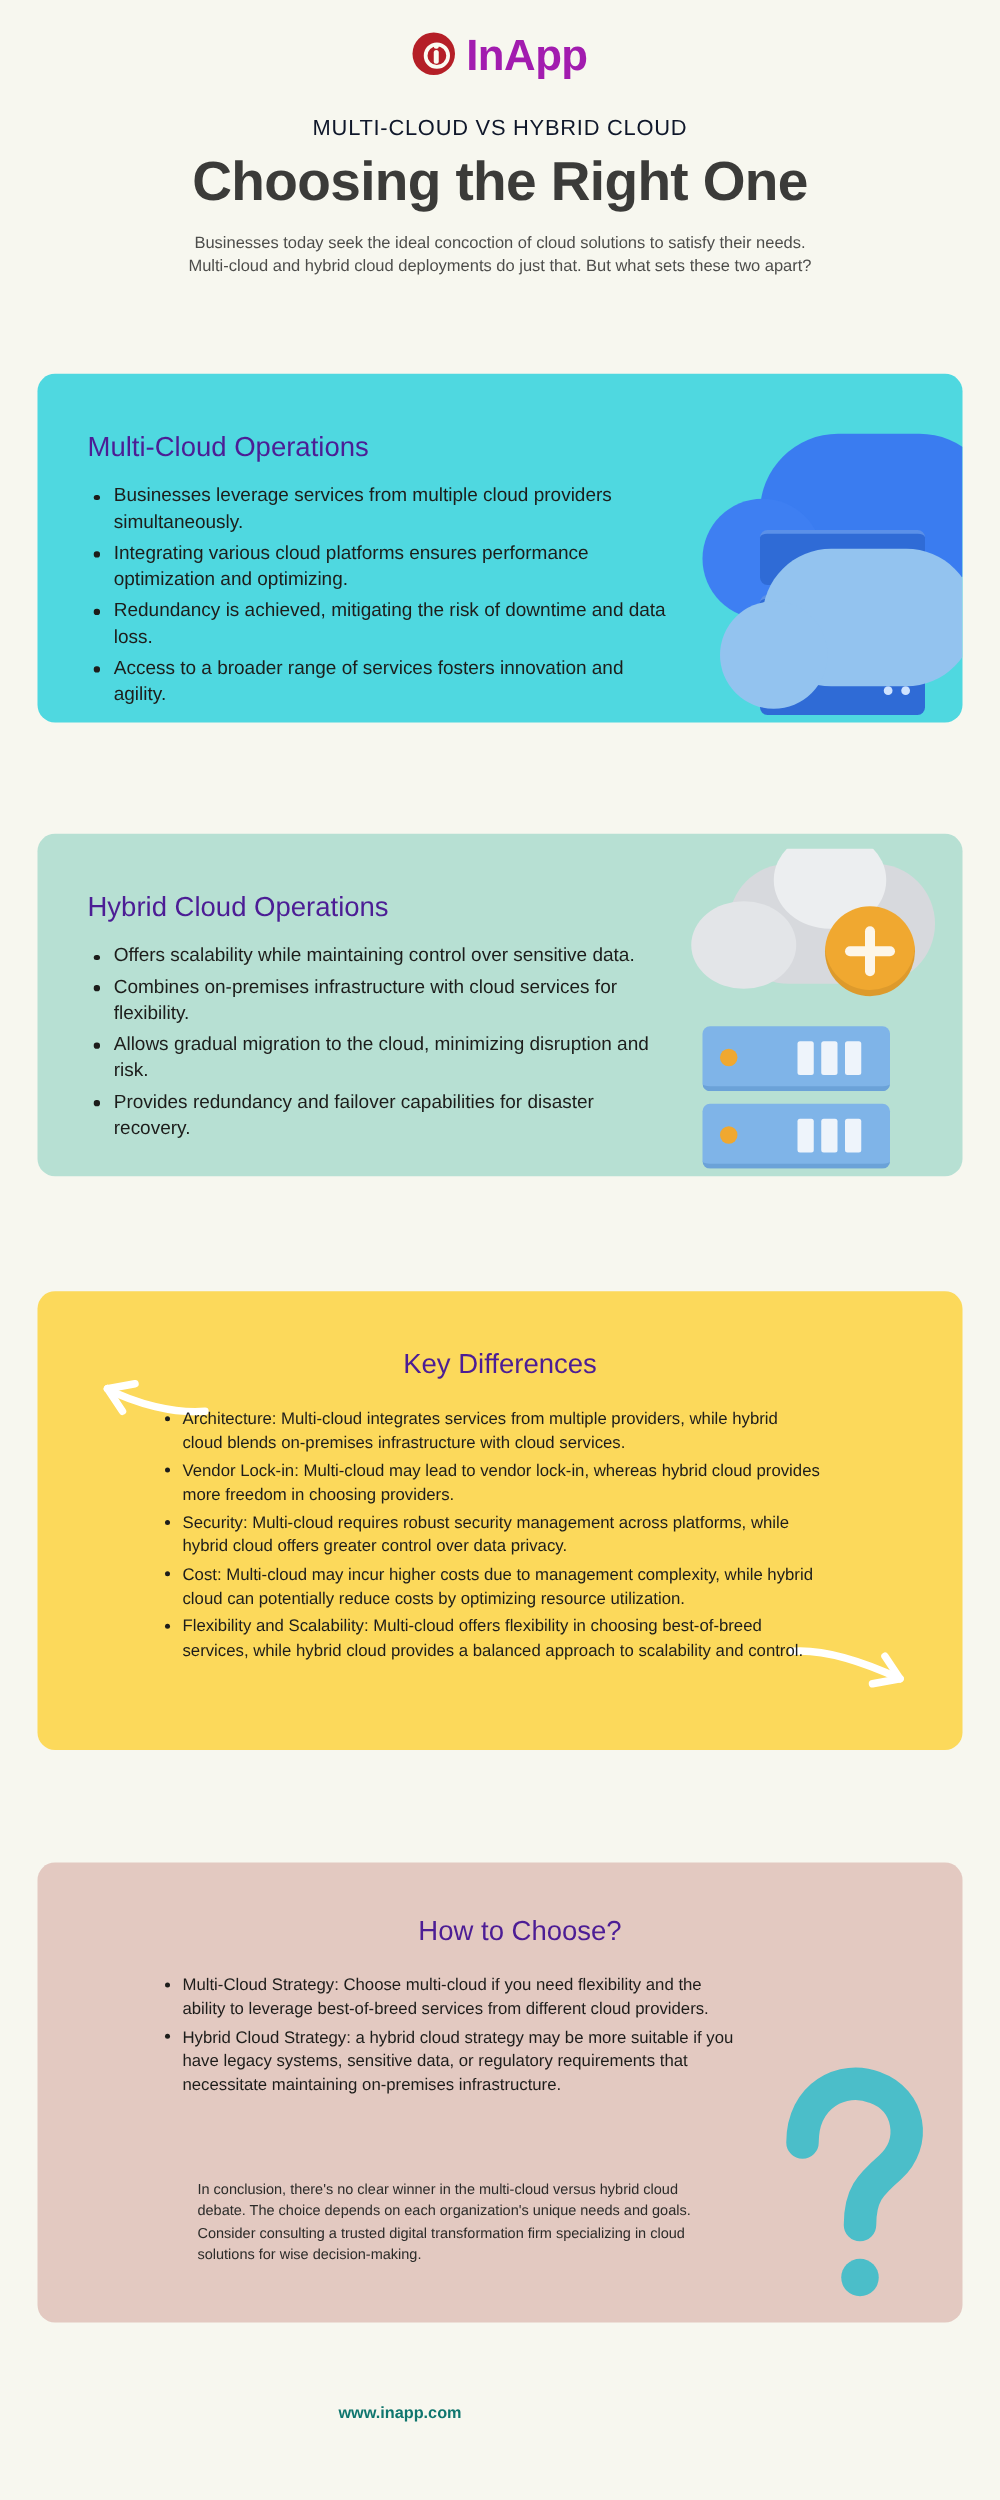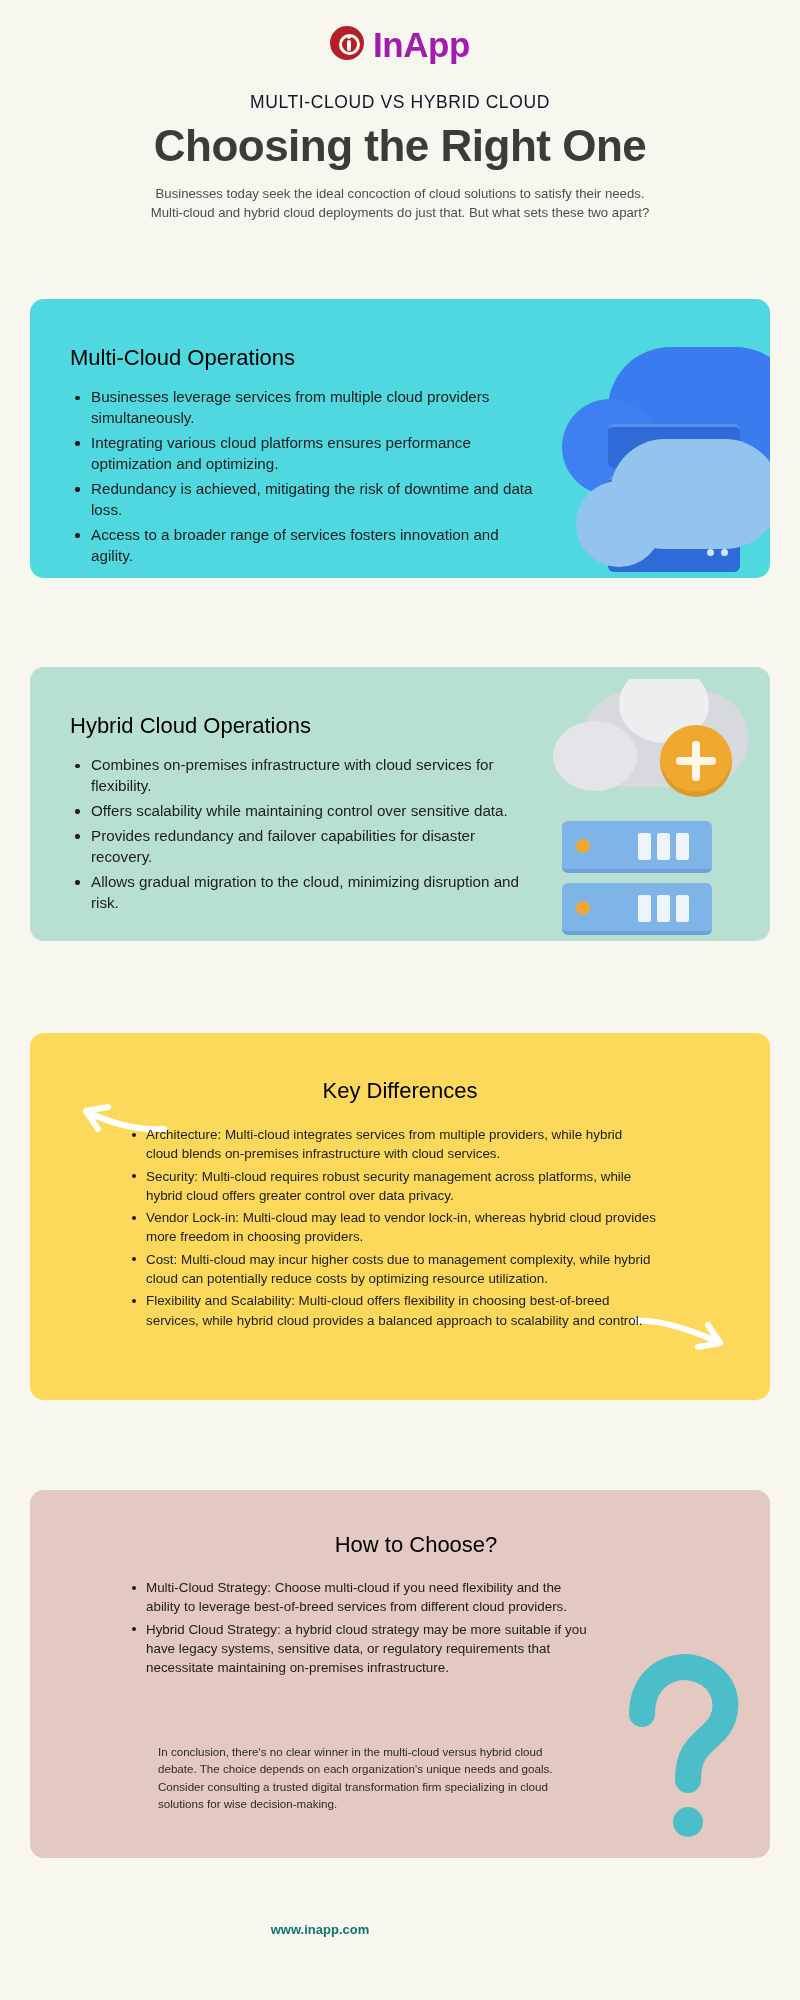"Multi-Cloud Operations" .card-title { color: #000000 -> #4c1d95 }
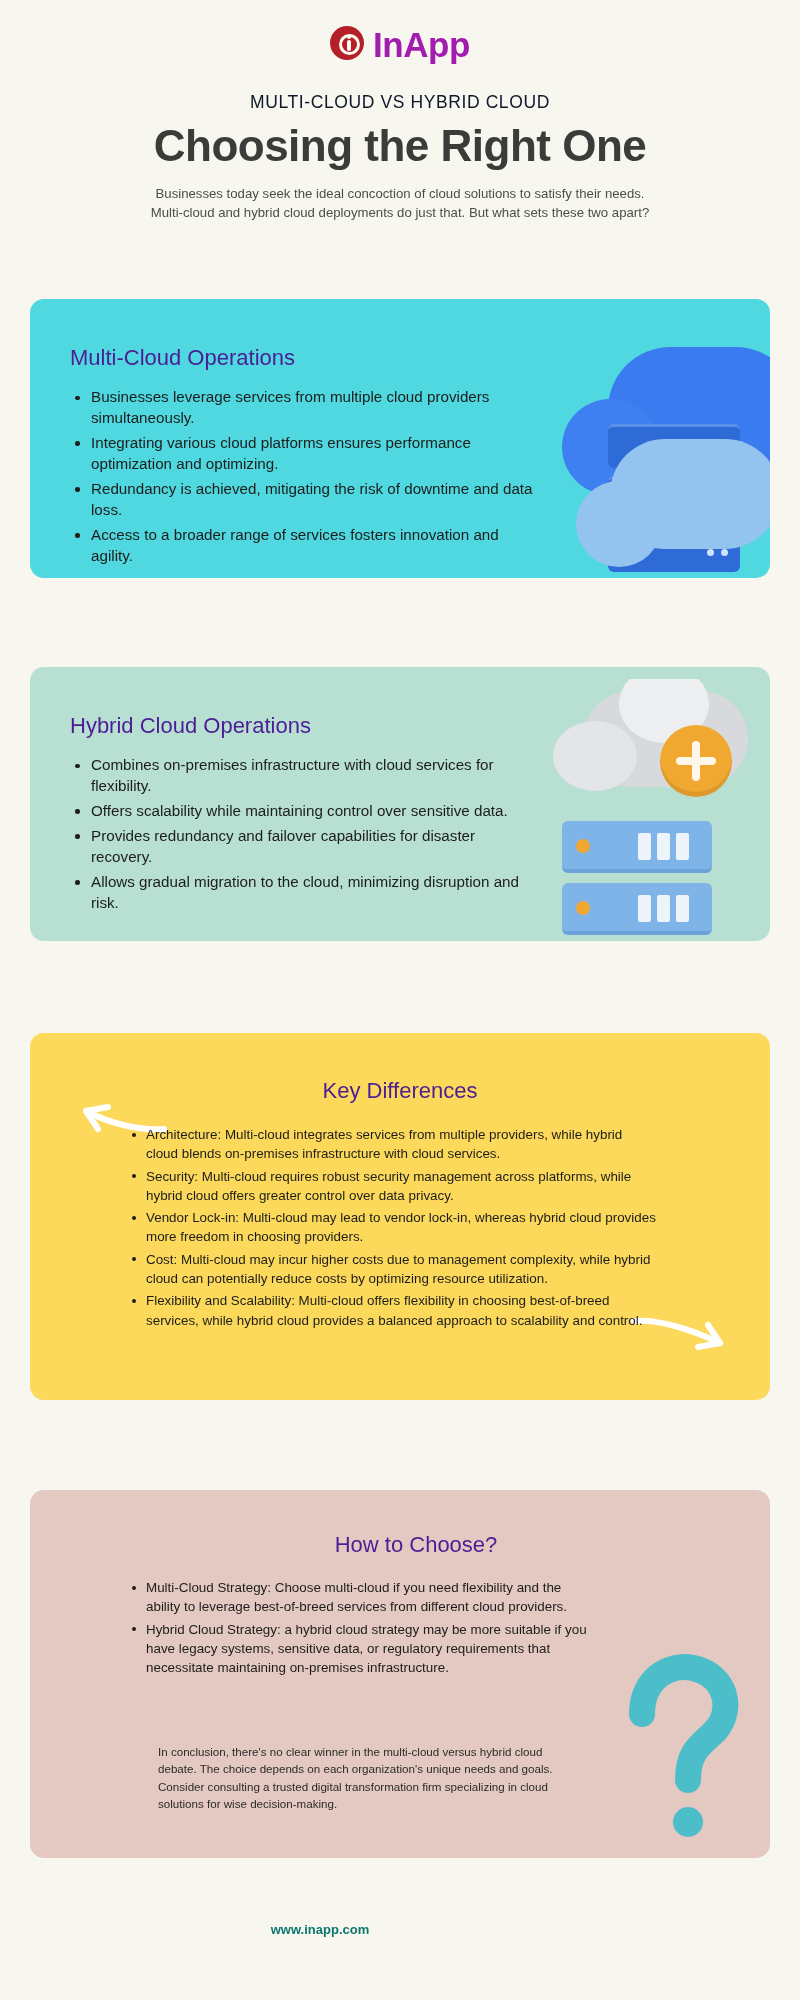"Combines on-premises infrastructure with" li { order: before "Offers scalability while maintaining" -> after "Offers scalability while maintaining" }
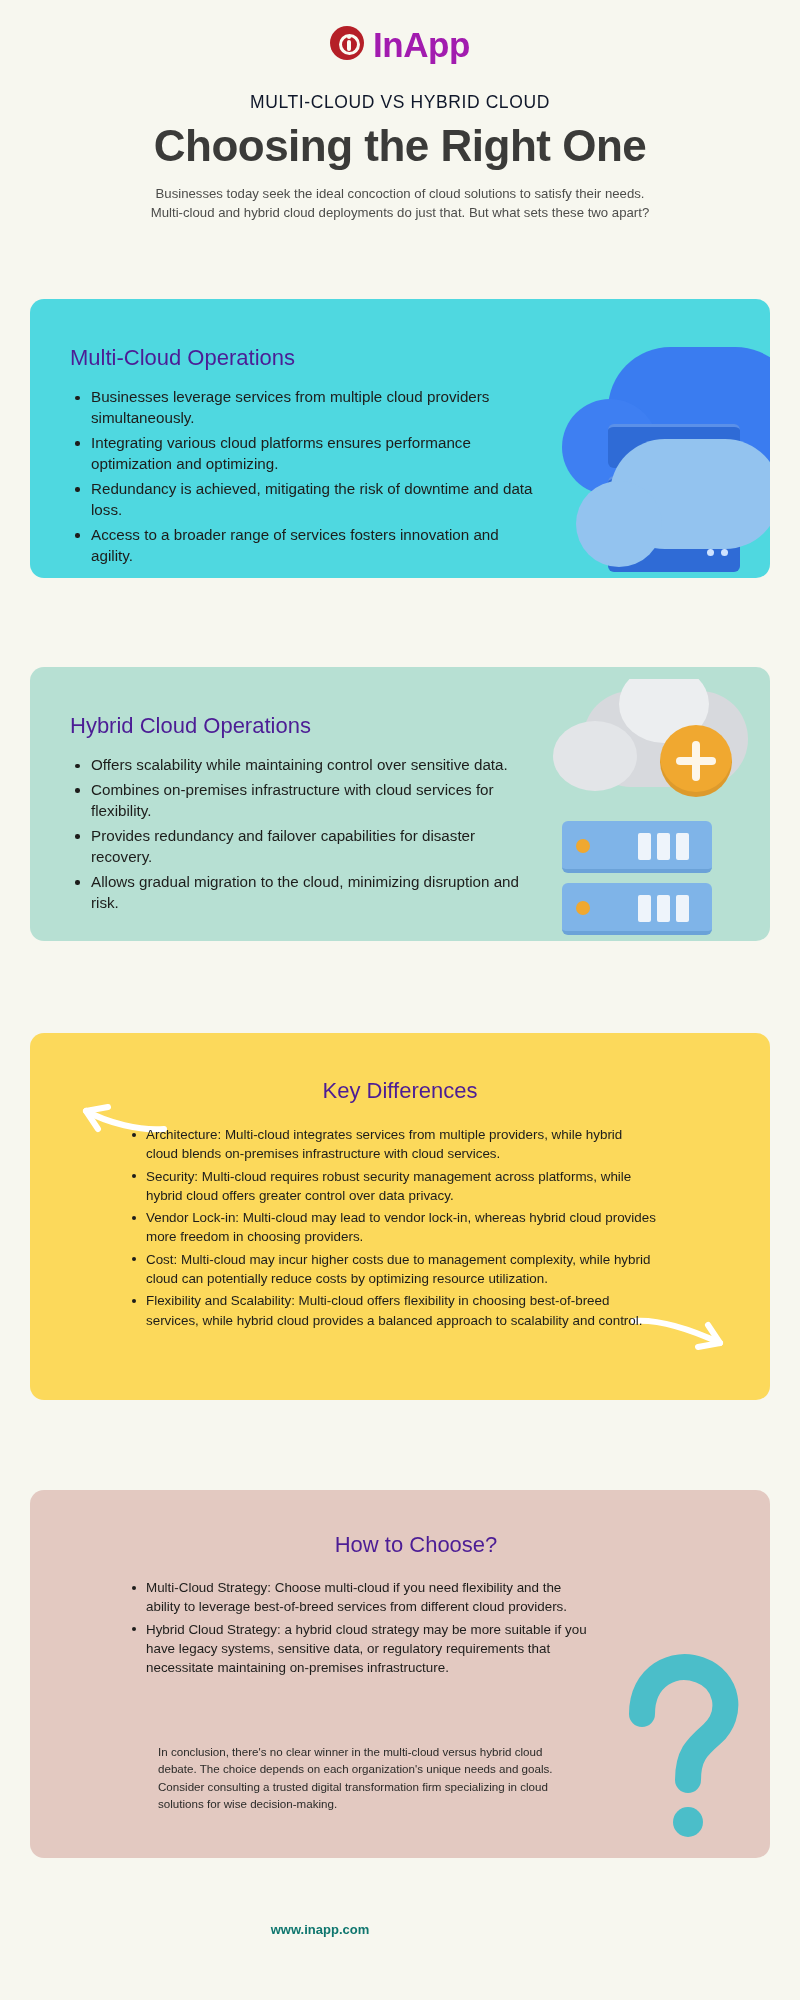"Provides redundancy and failover" li { order: before "Allows gradual migration to the" -> after "Allows gradual migration to the" }
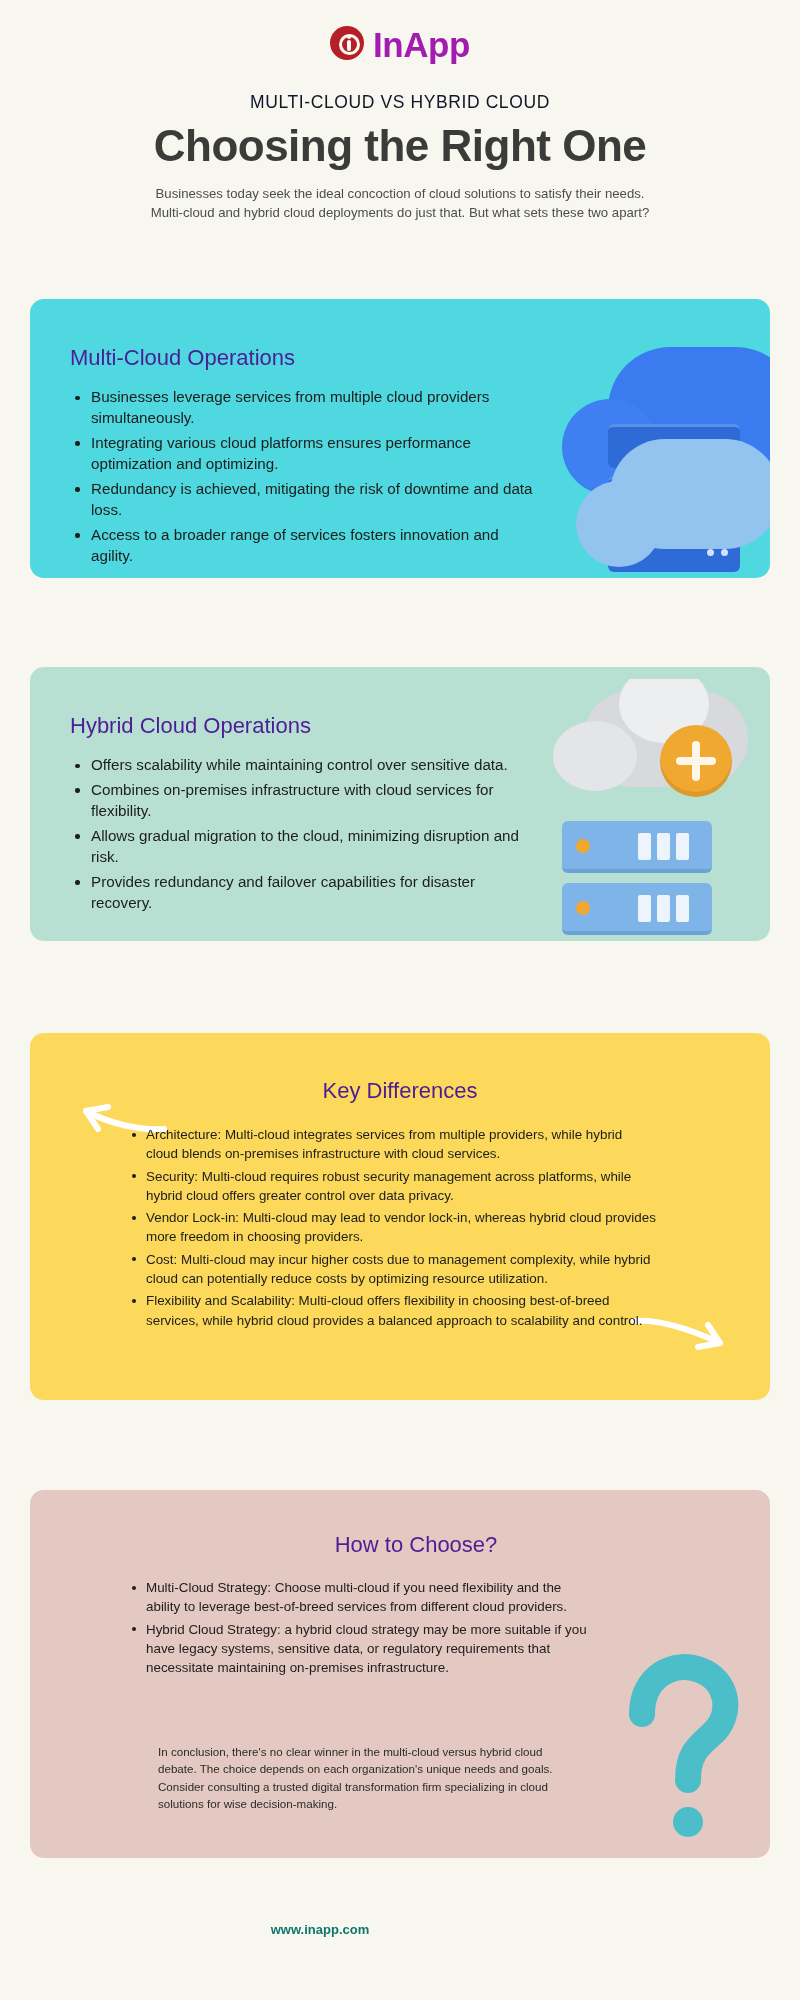"Security: Multi-cloud requires robust" li { order: before "Vendor Lock-in: Multi-cloud may lead" -> after "Vendor Lock-in: Multi-cloud may lead" }
